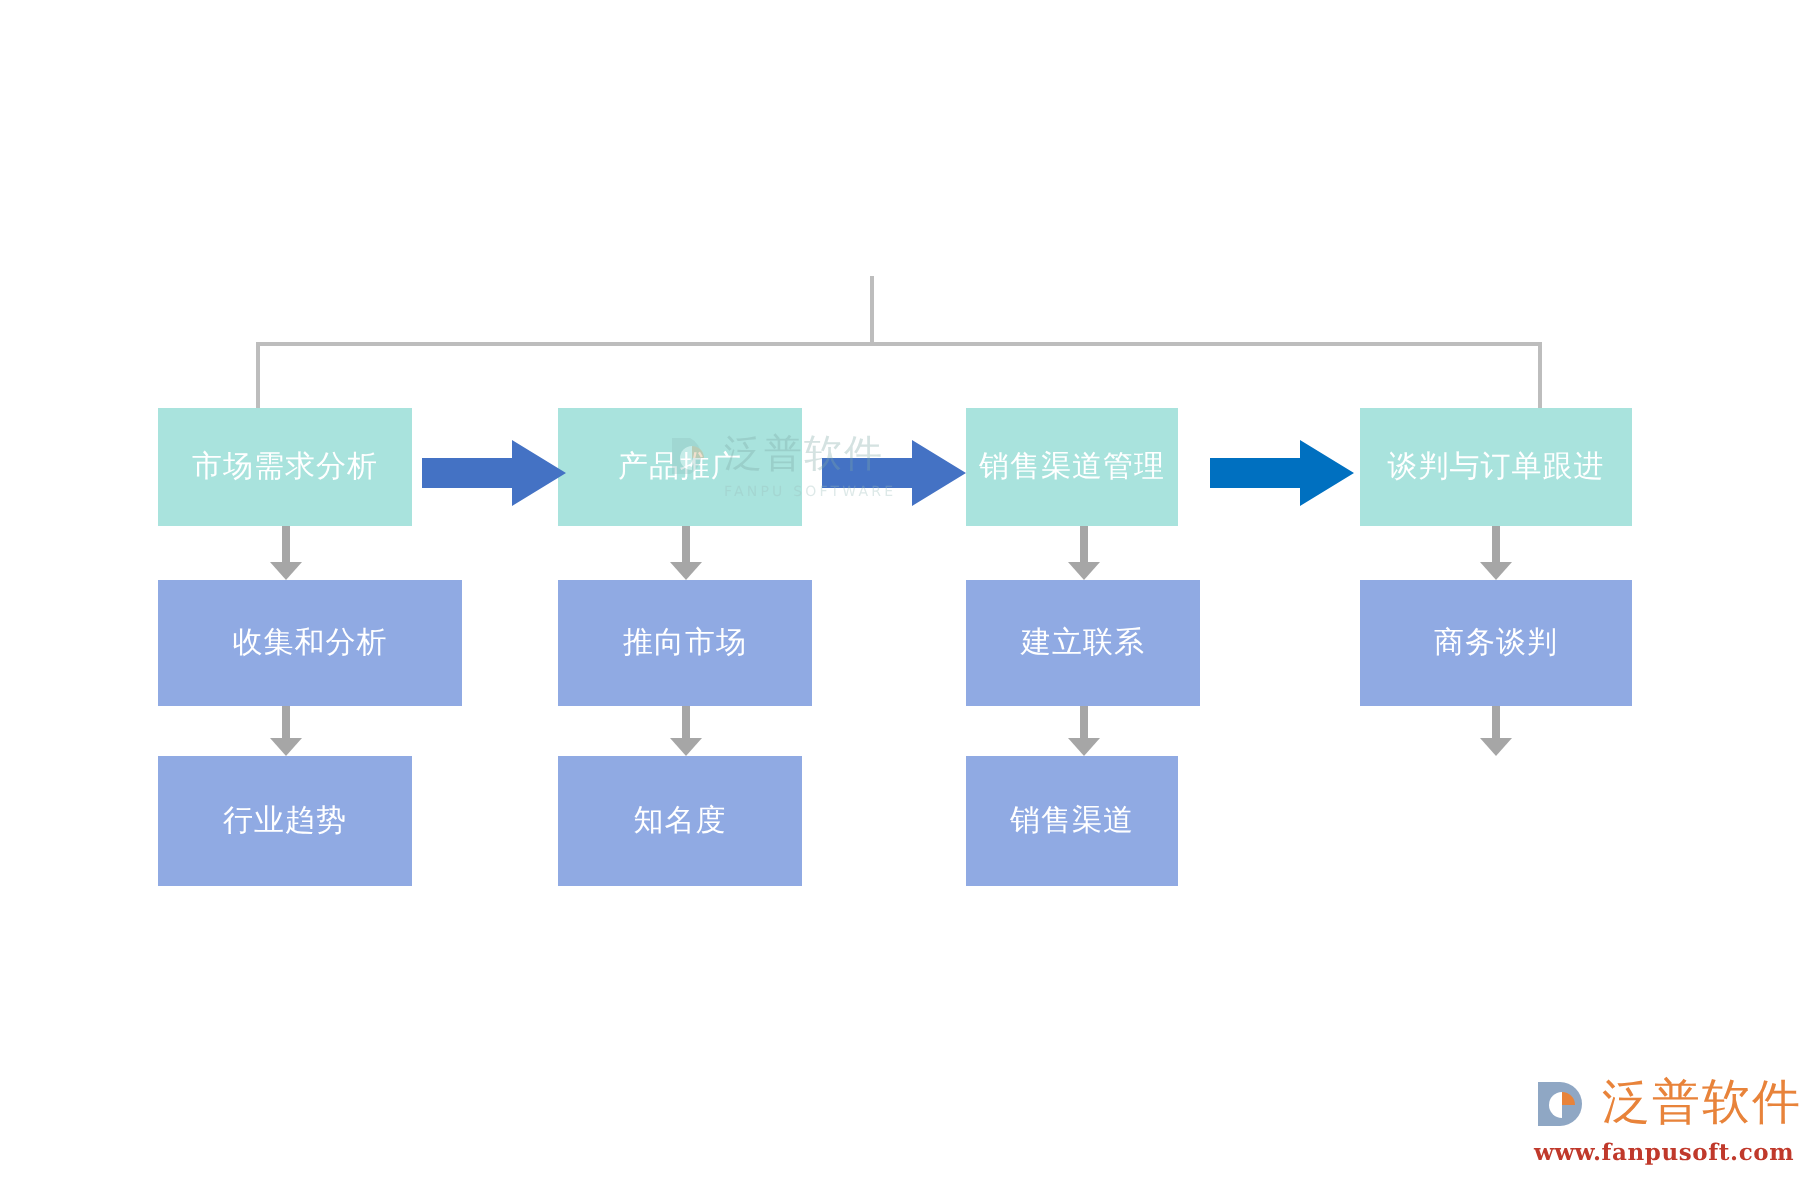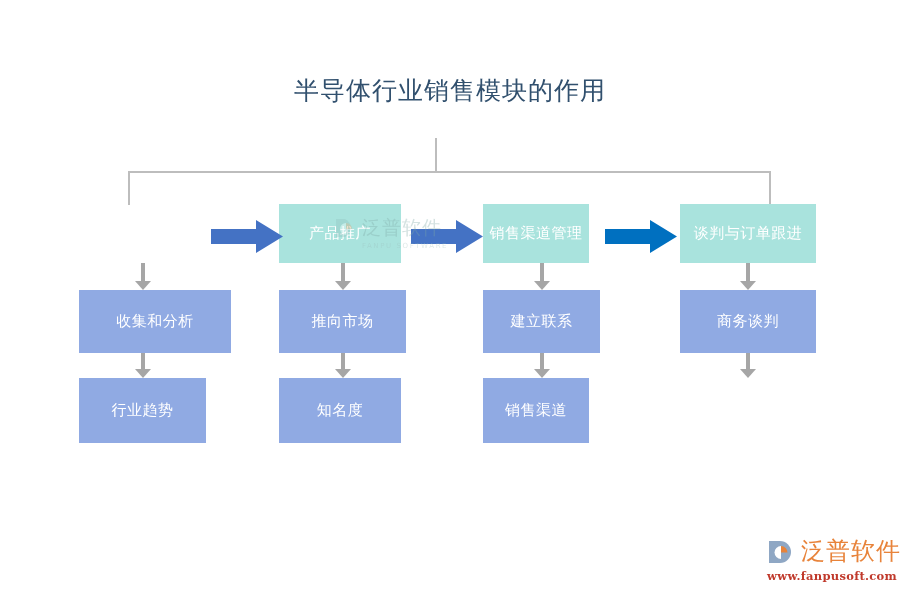"半导体行业销售模块的作用" div.title { html: <div>半导体行业销售模块的作用</div> -> none }
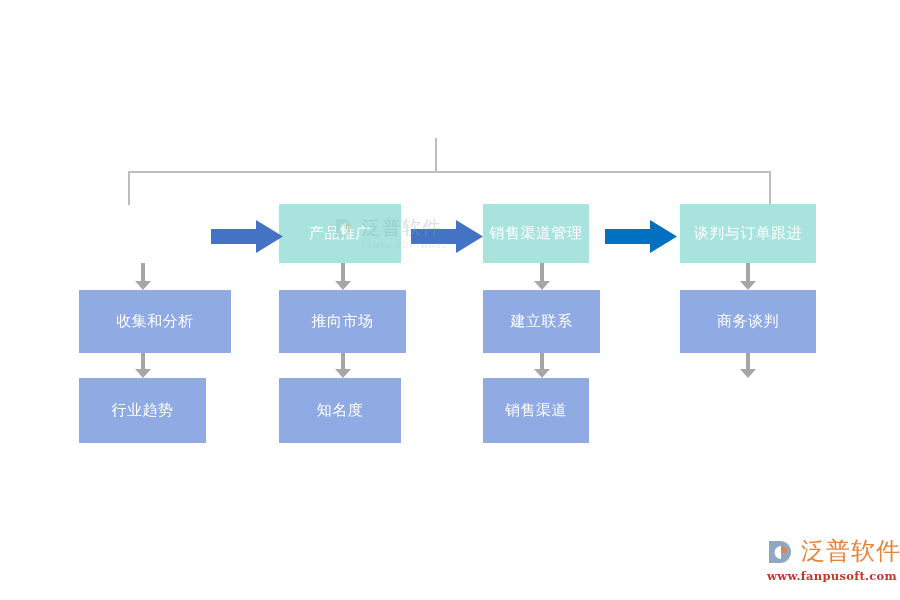"市场需求分析" div.node { html: none -> <div>市场需求分析</div> }
